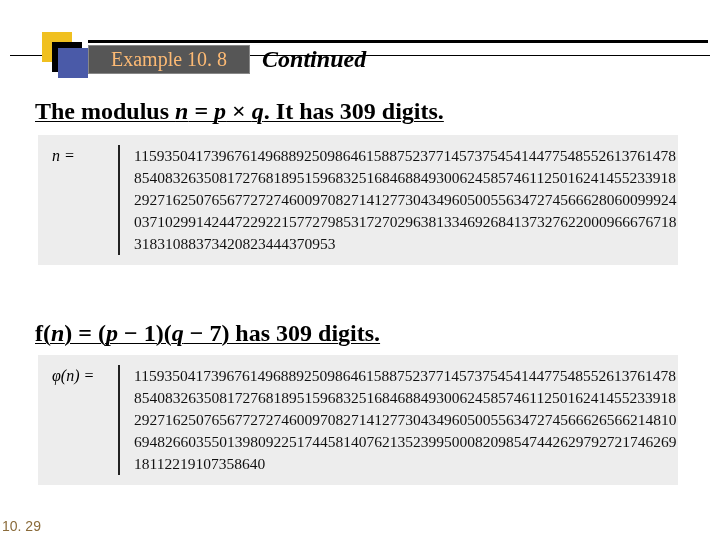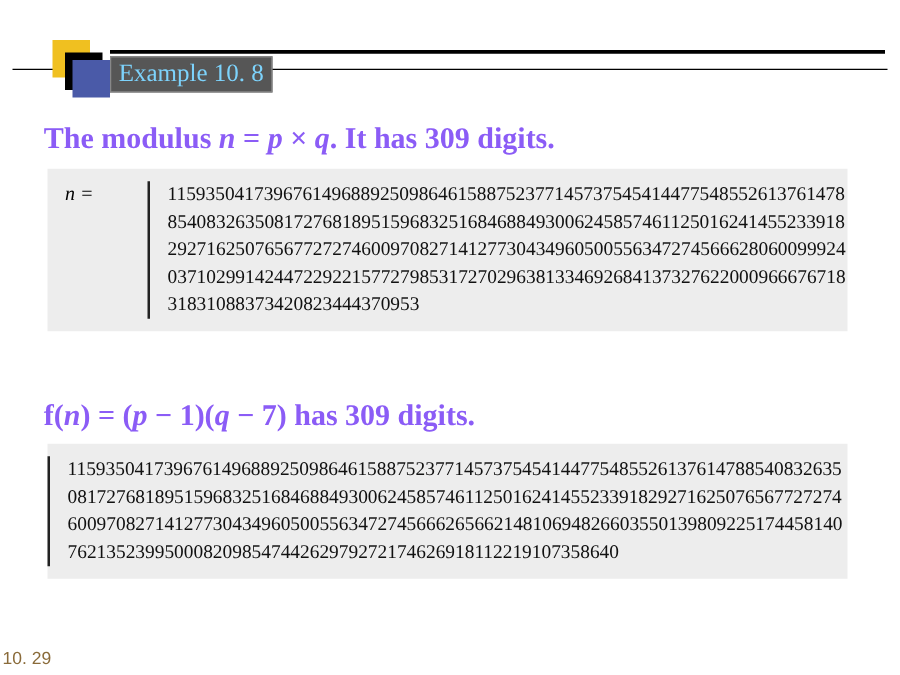"Example 10. 8" .example-badge { color: #7dd3fc -> #fdba74; padding: 2px 6px -> 2px 22px }
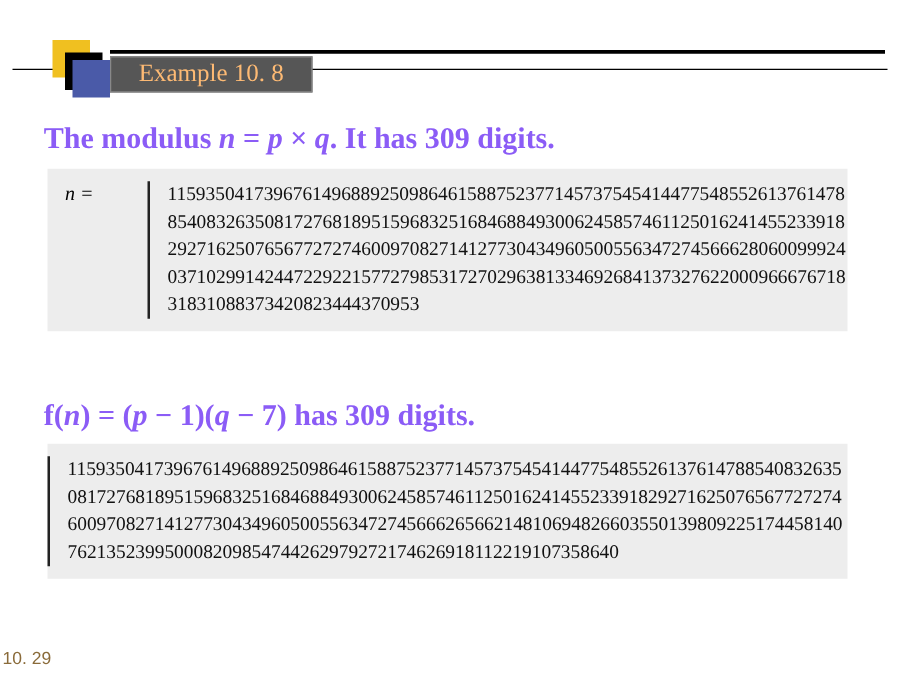"Continued" div.example-cont { html: none -> <div>Continued</div> }
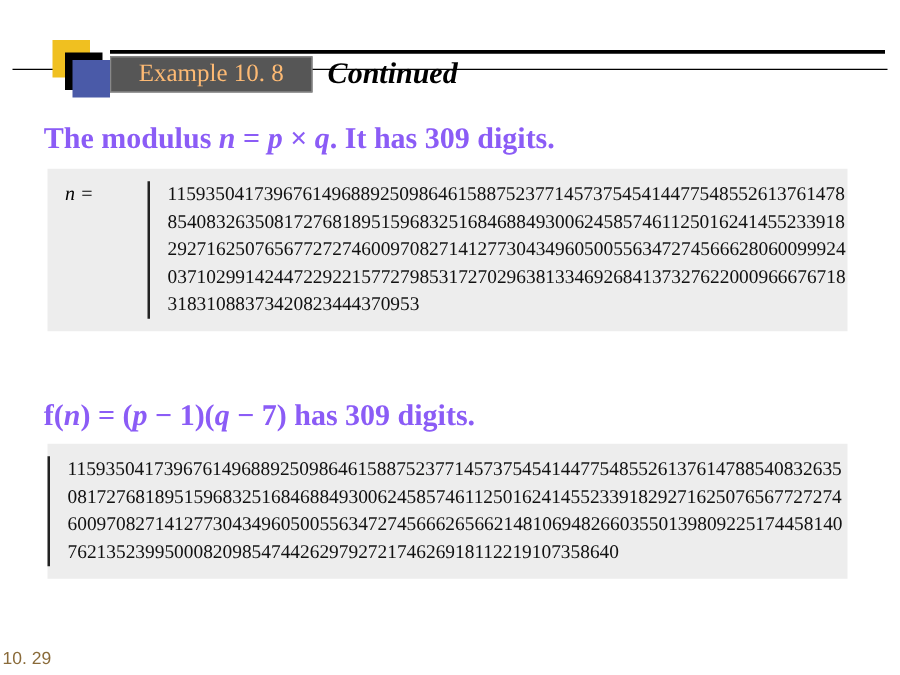"The modulus n = p" .statement { color: #8b5cf6 -> #000000; text-decoration: none -> underline }
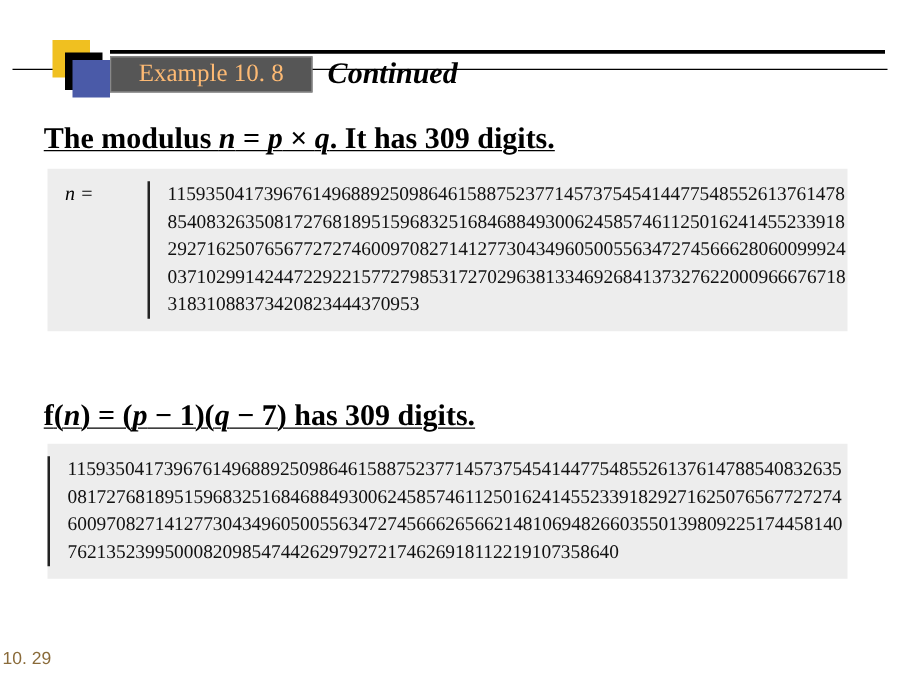"φ(n) =" div.numlabel { html: none -> <div>φ(n) =</div> }
